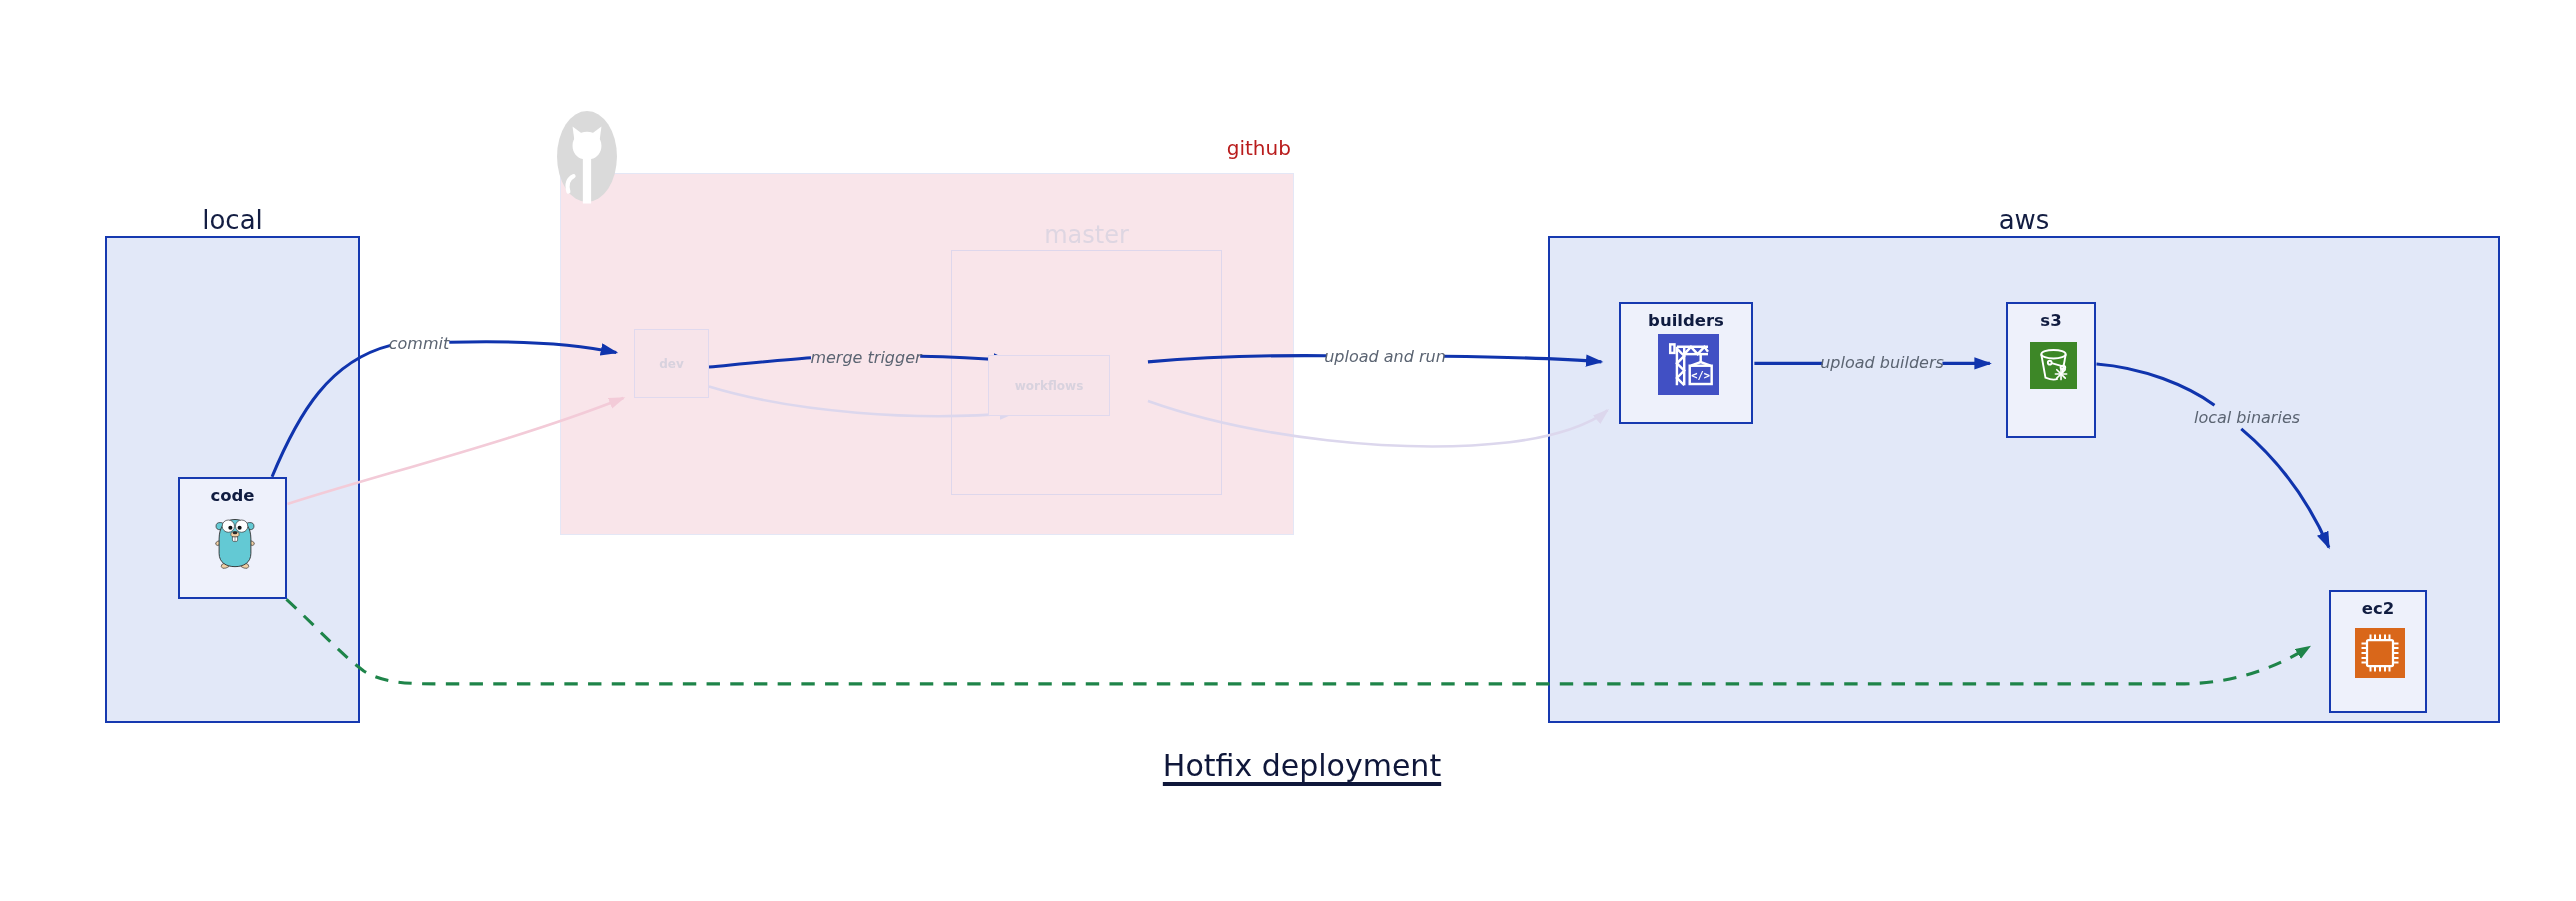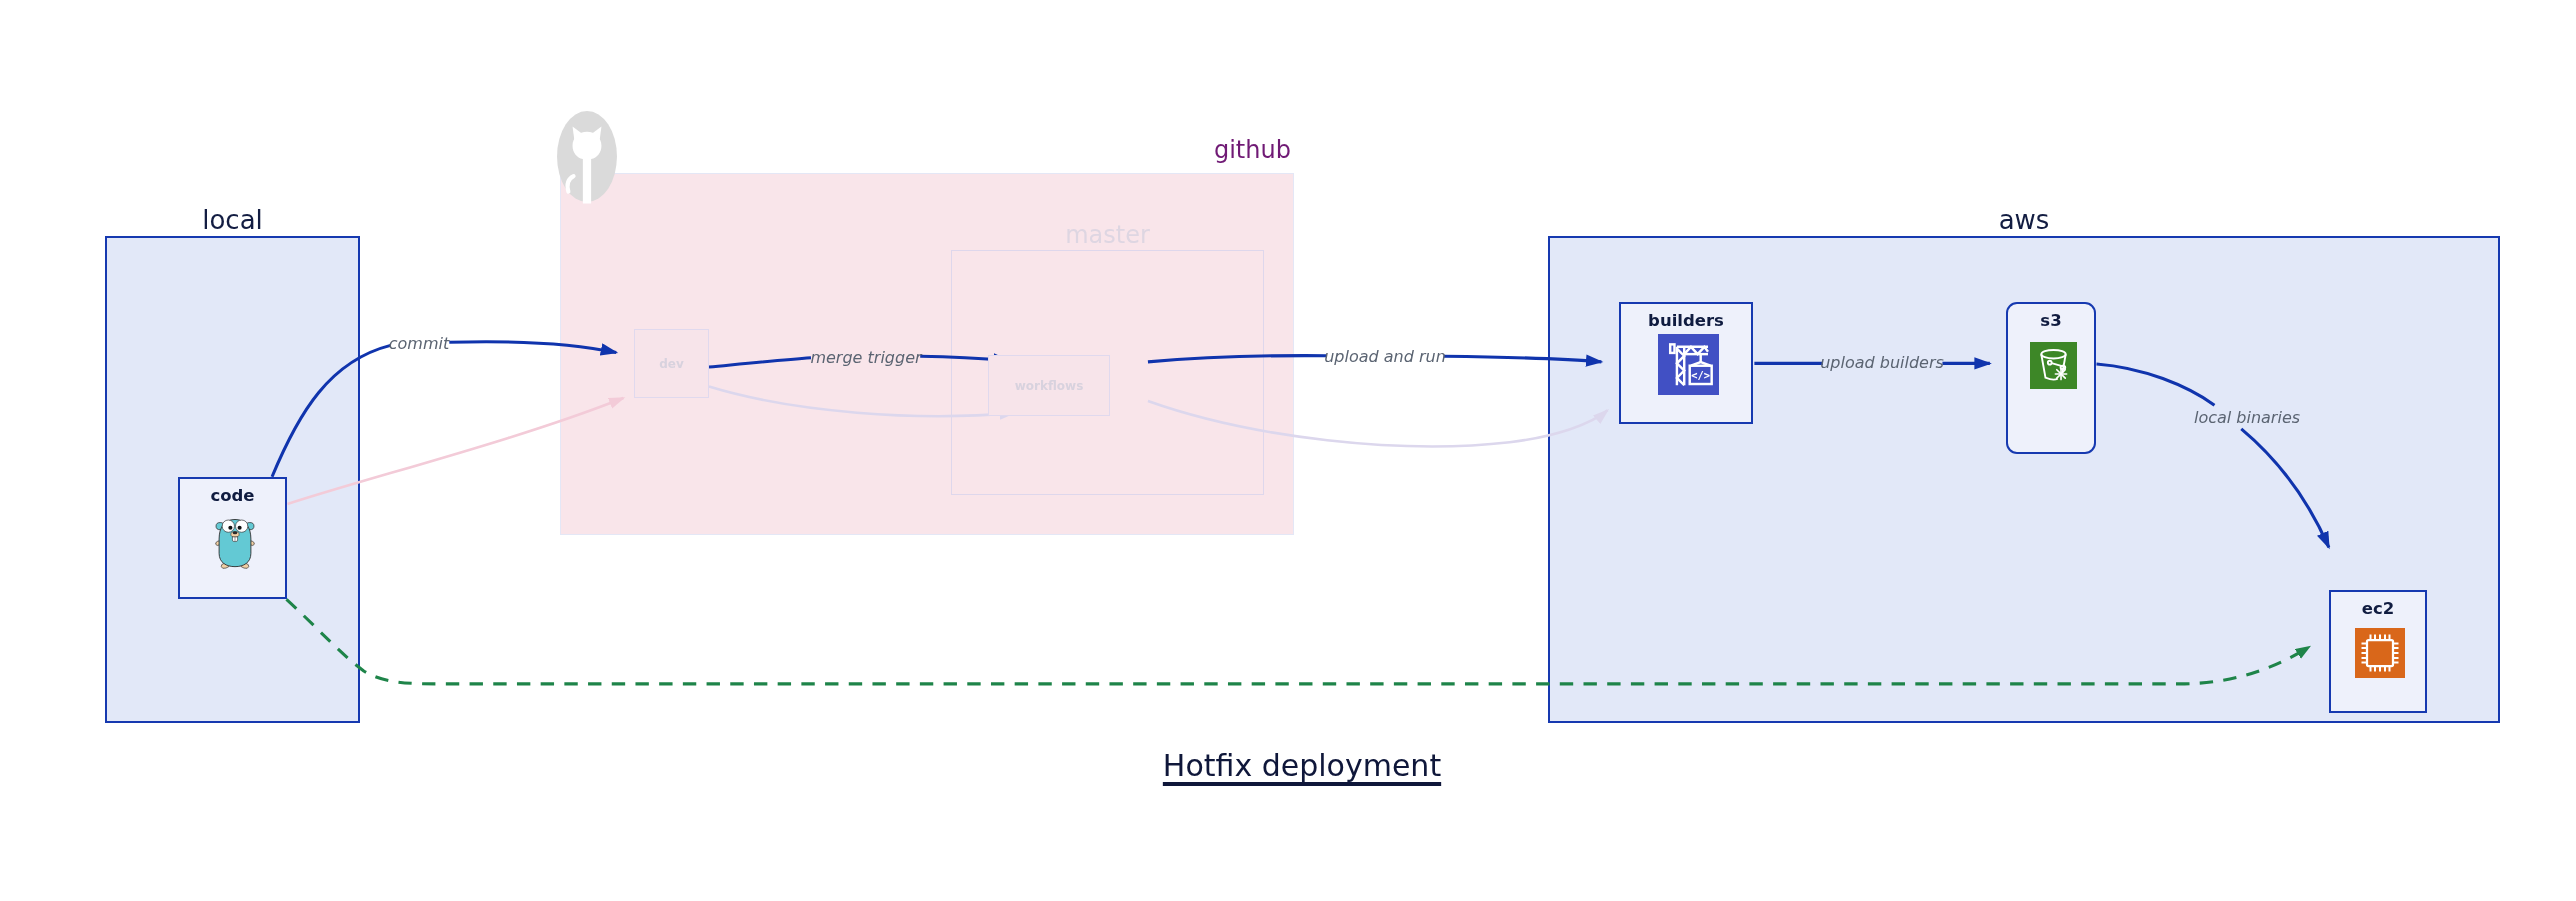"github" .github-label { color: #701a75 -> #b91c1c; font-size: 24px -> 20px }
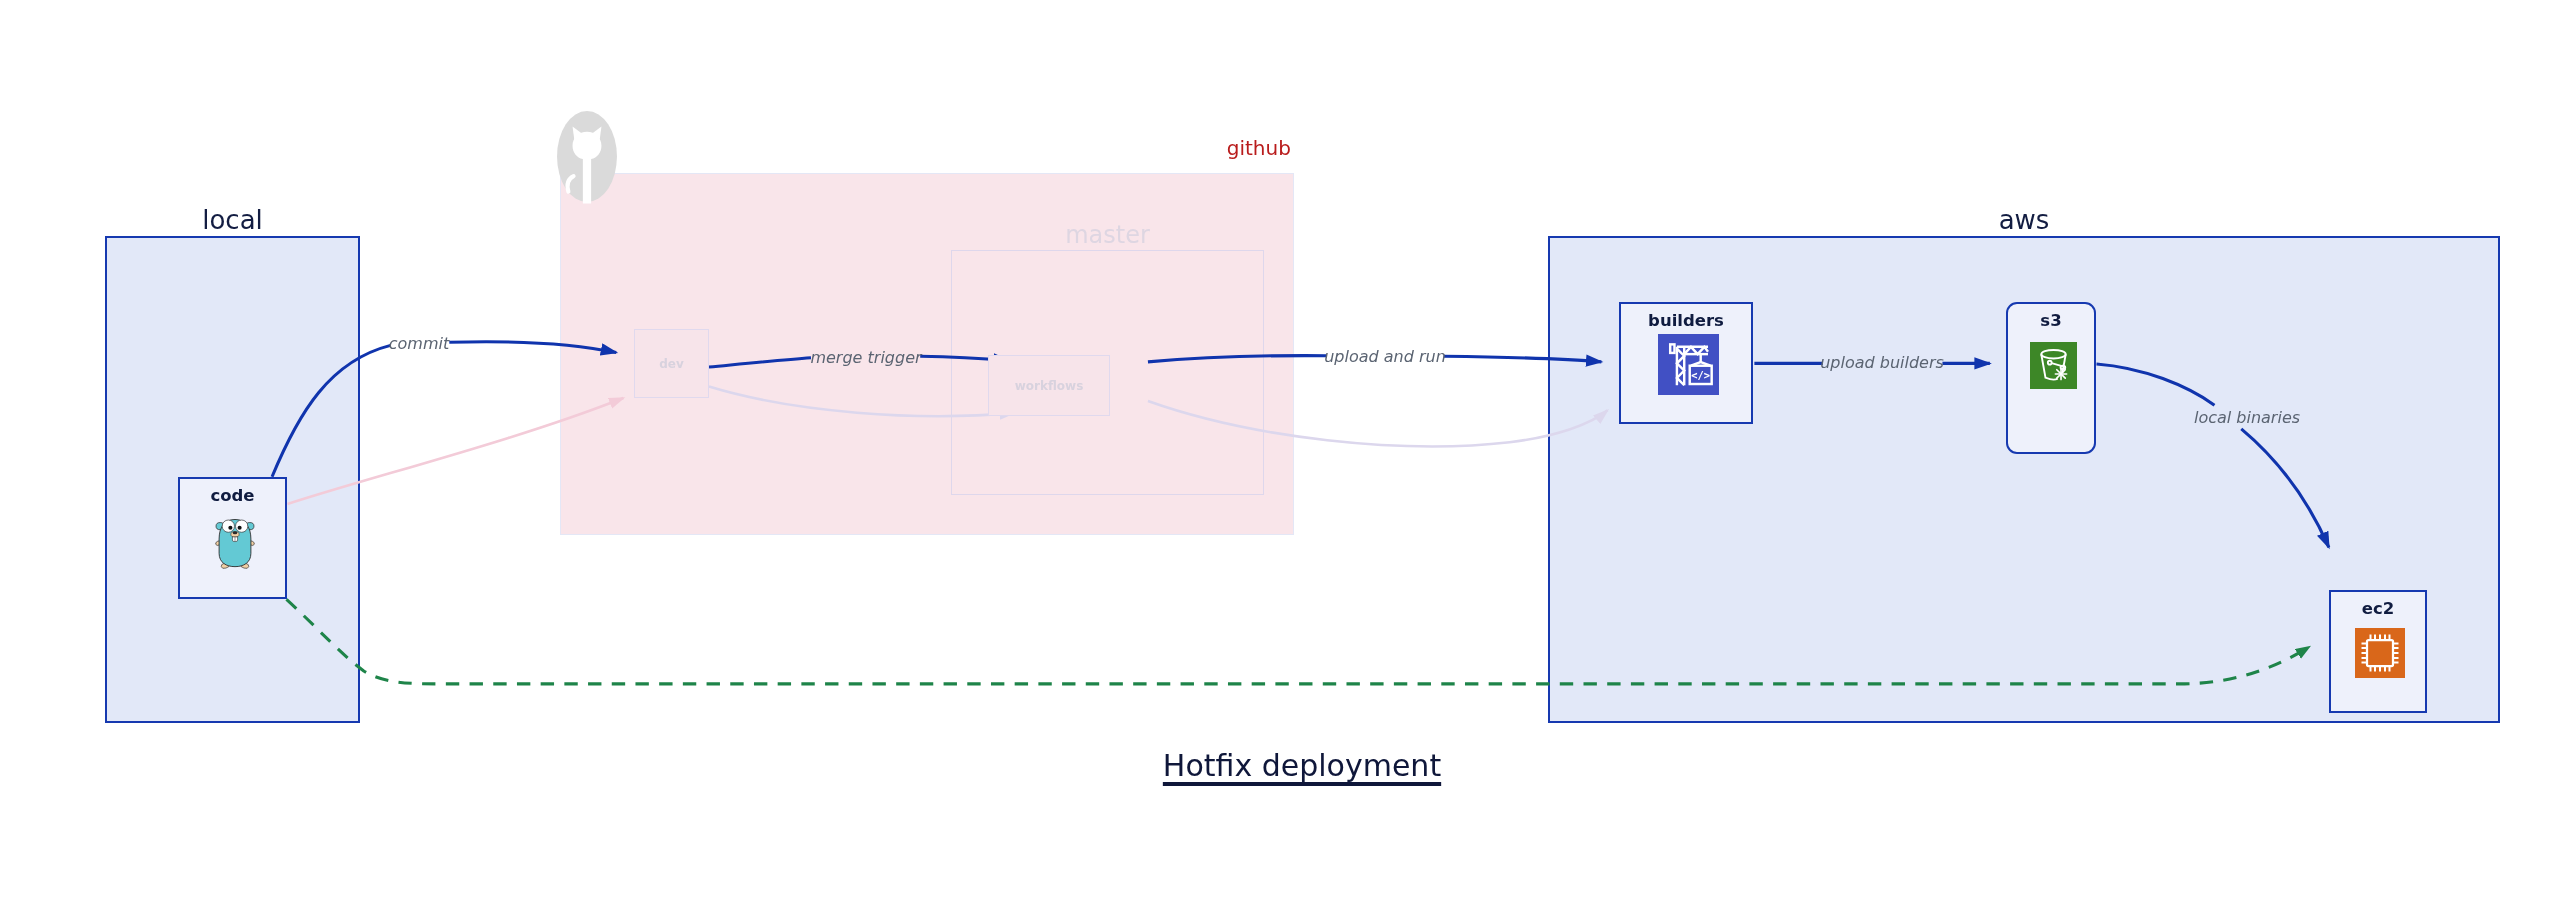"master" .c-master { width: 313px -> 271px }
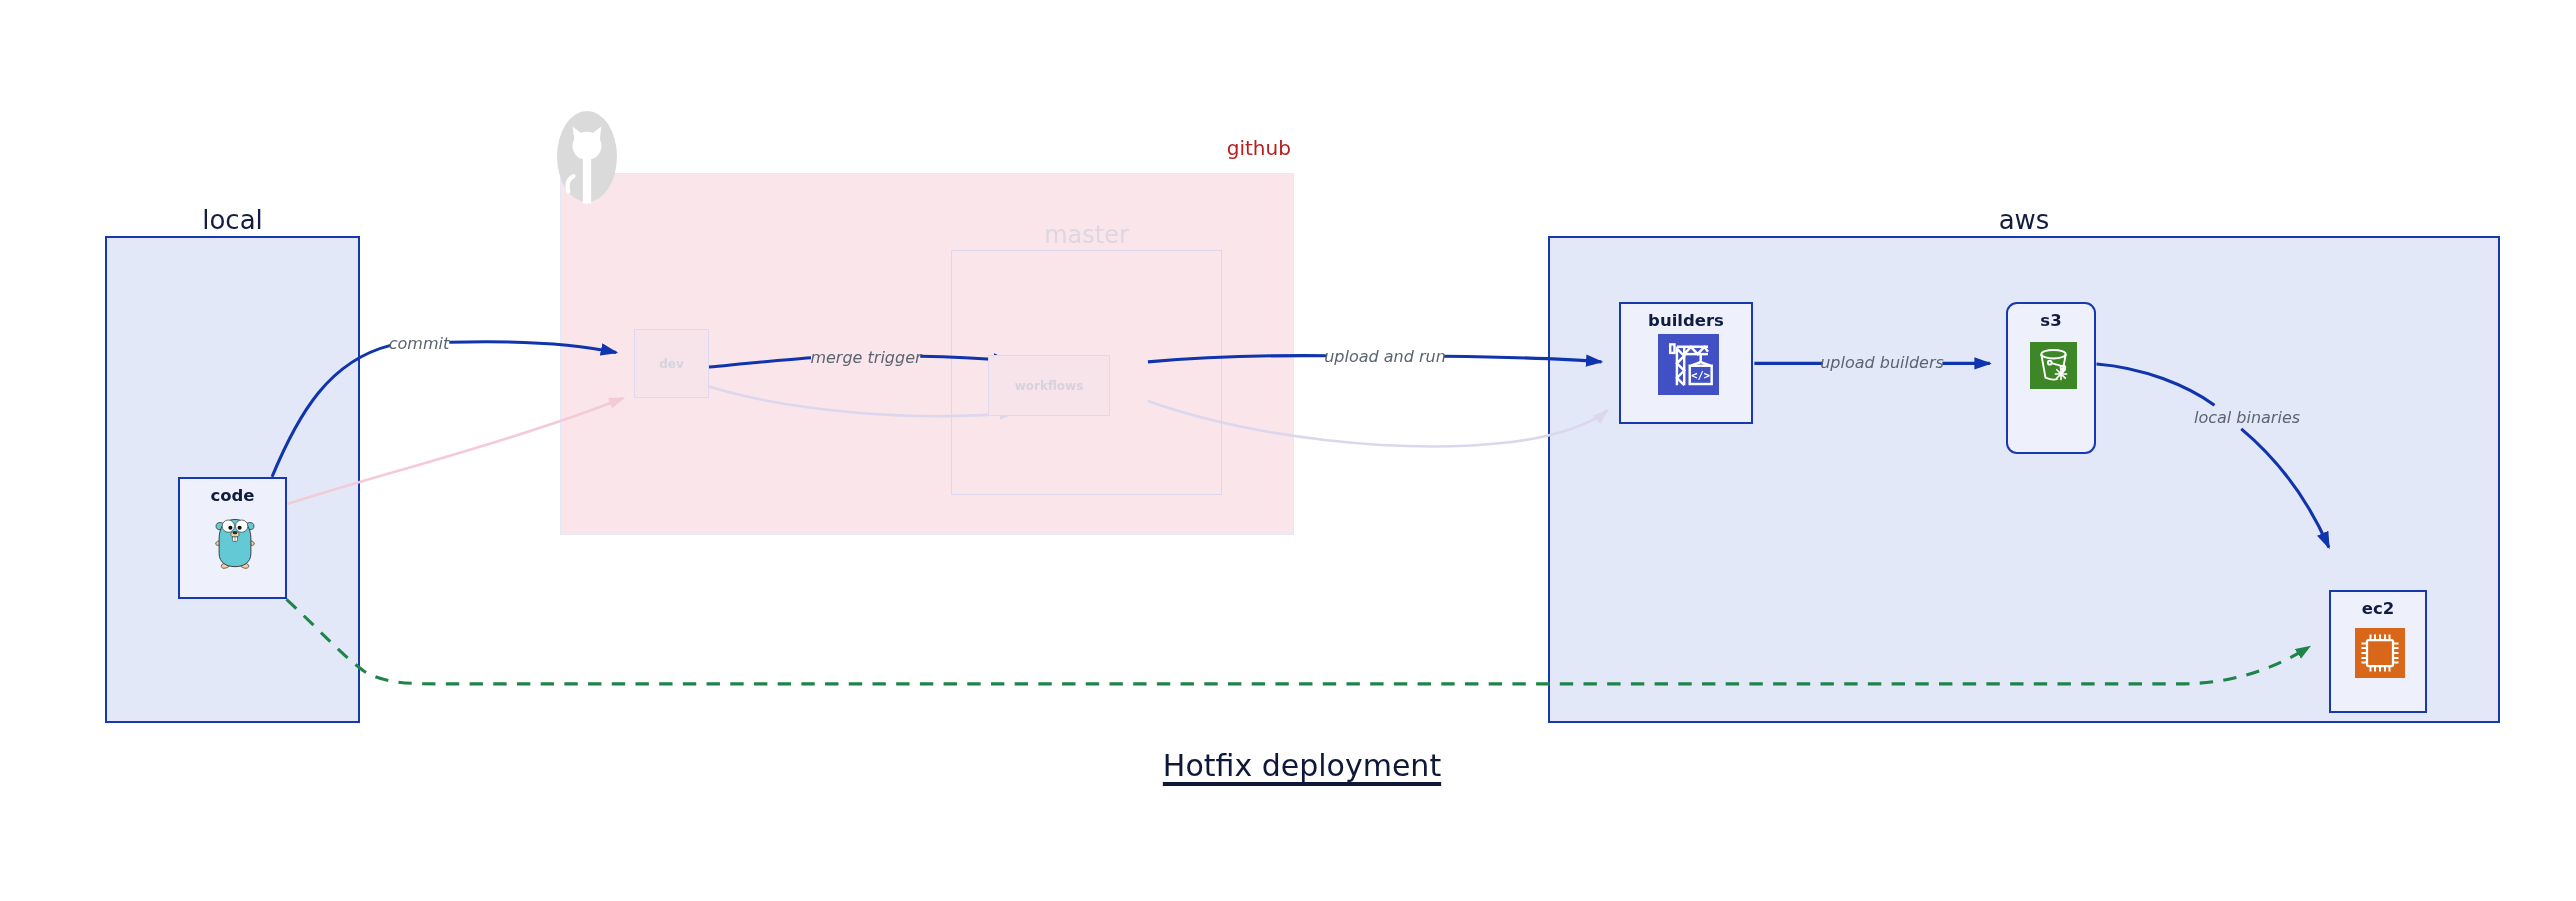"s3" .n-s3 { border-radius: 11px -> none; height: 152px -> 136px }
